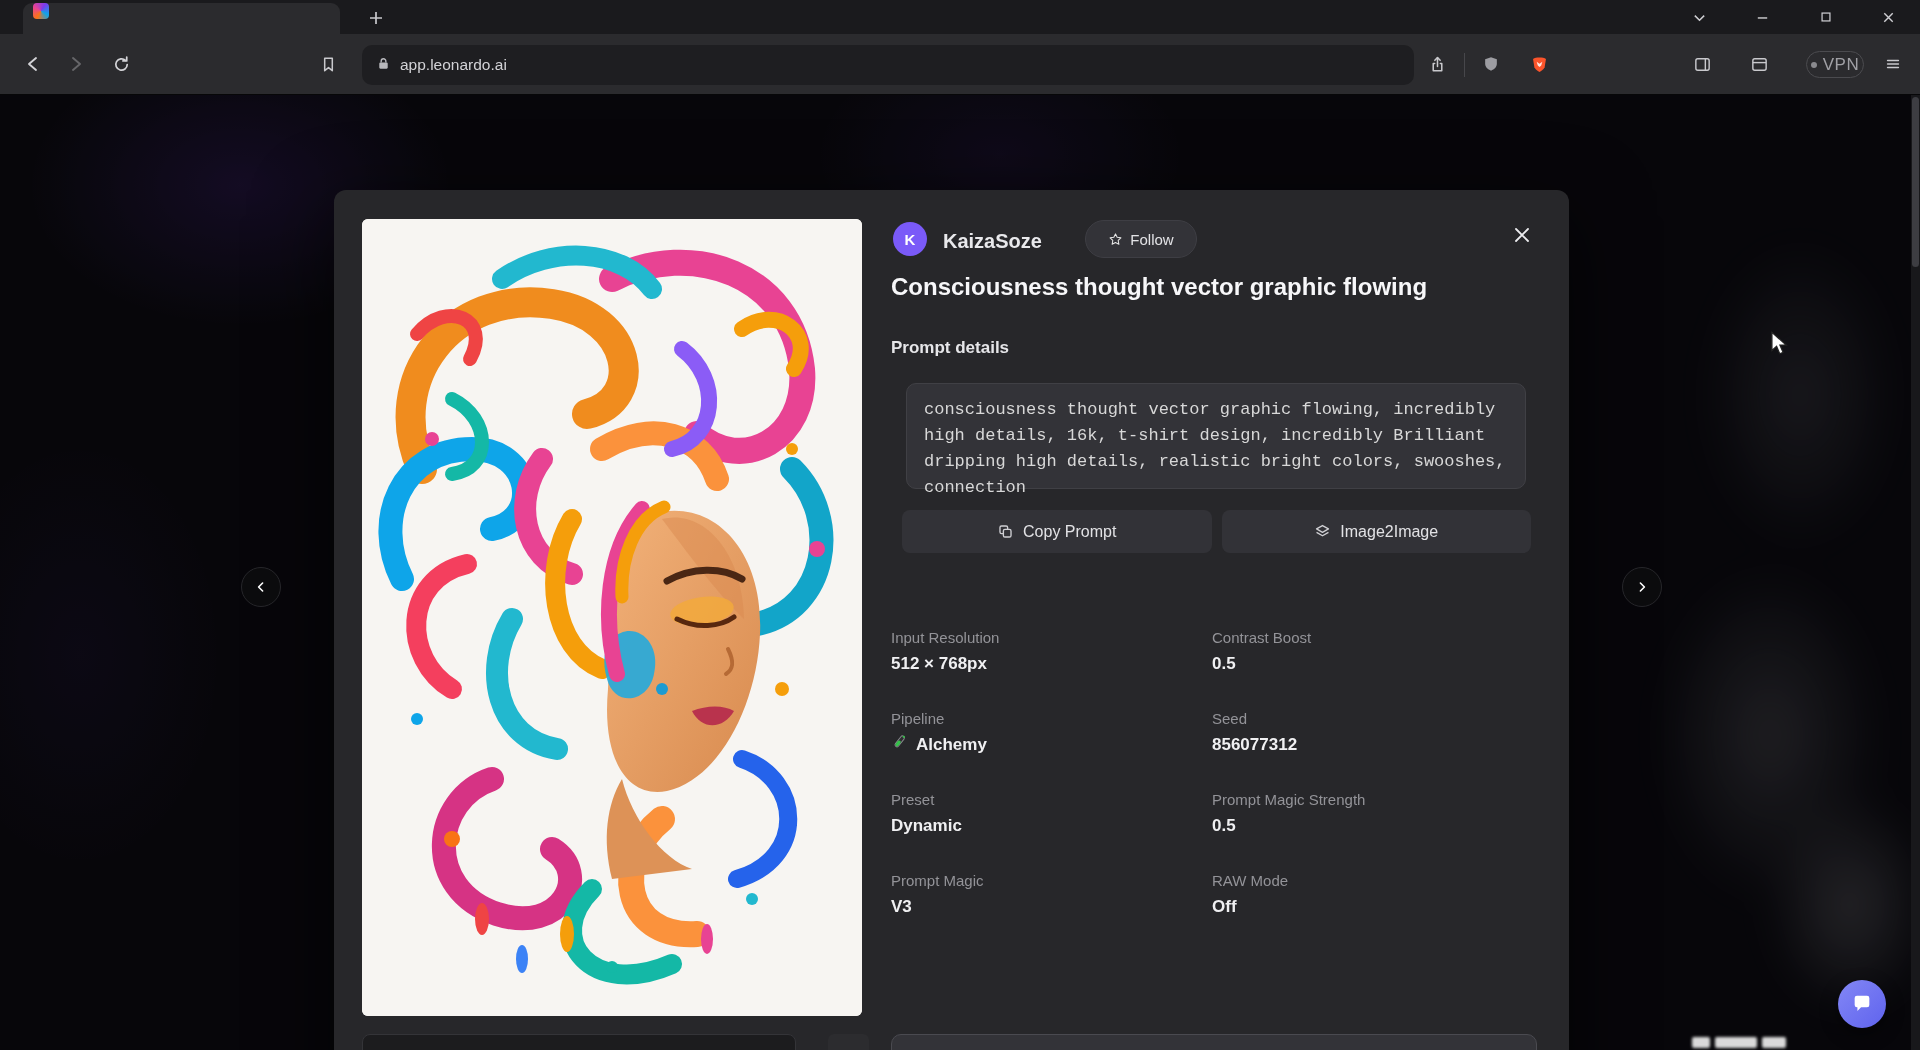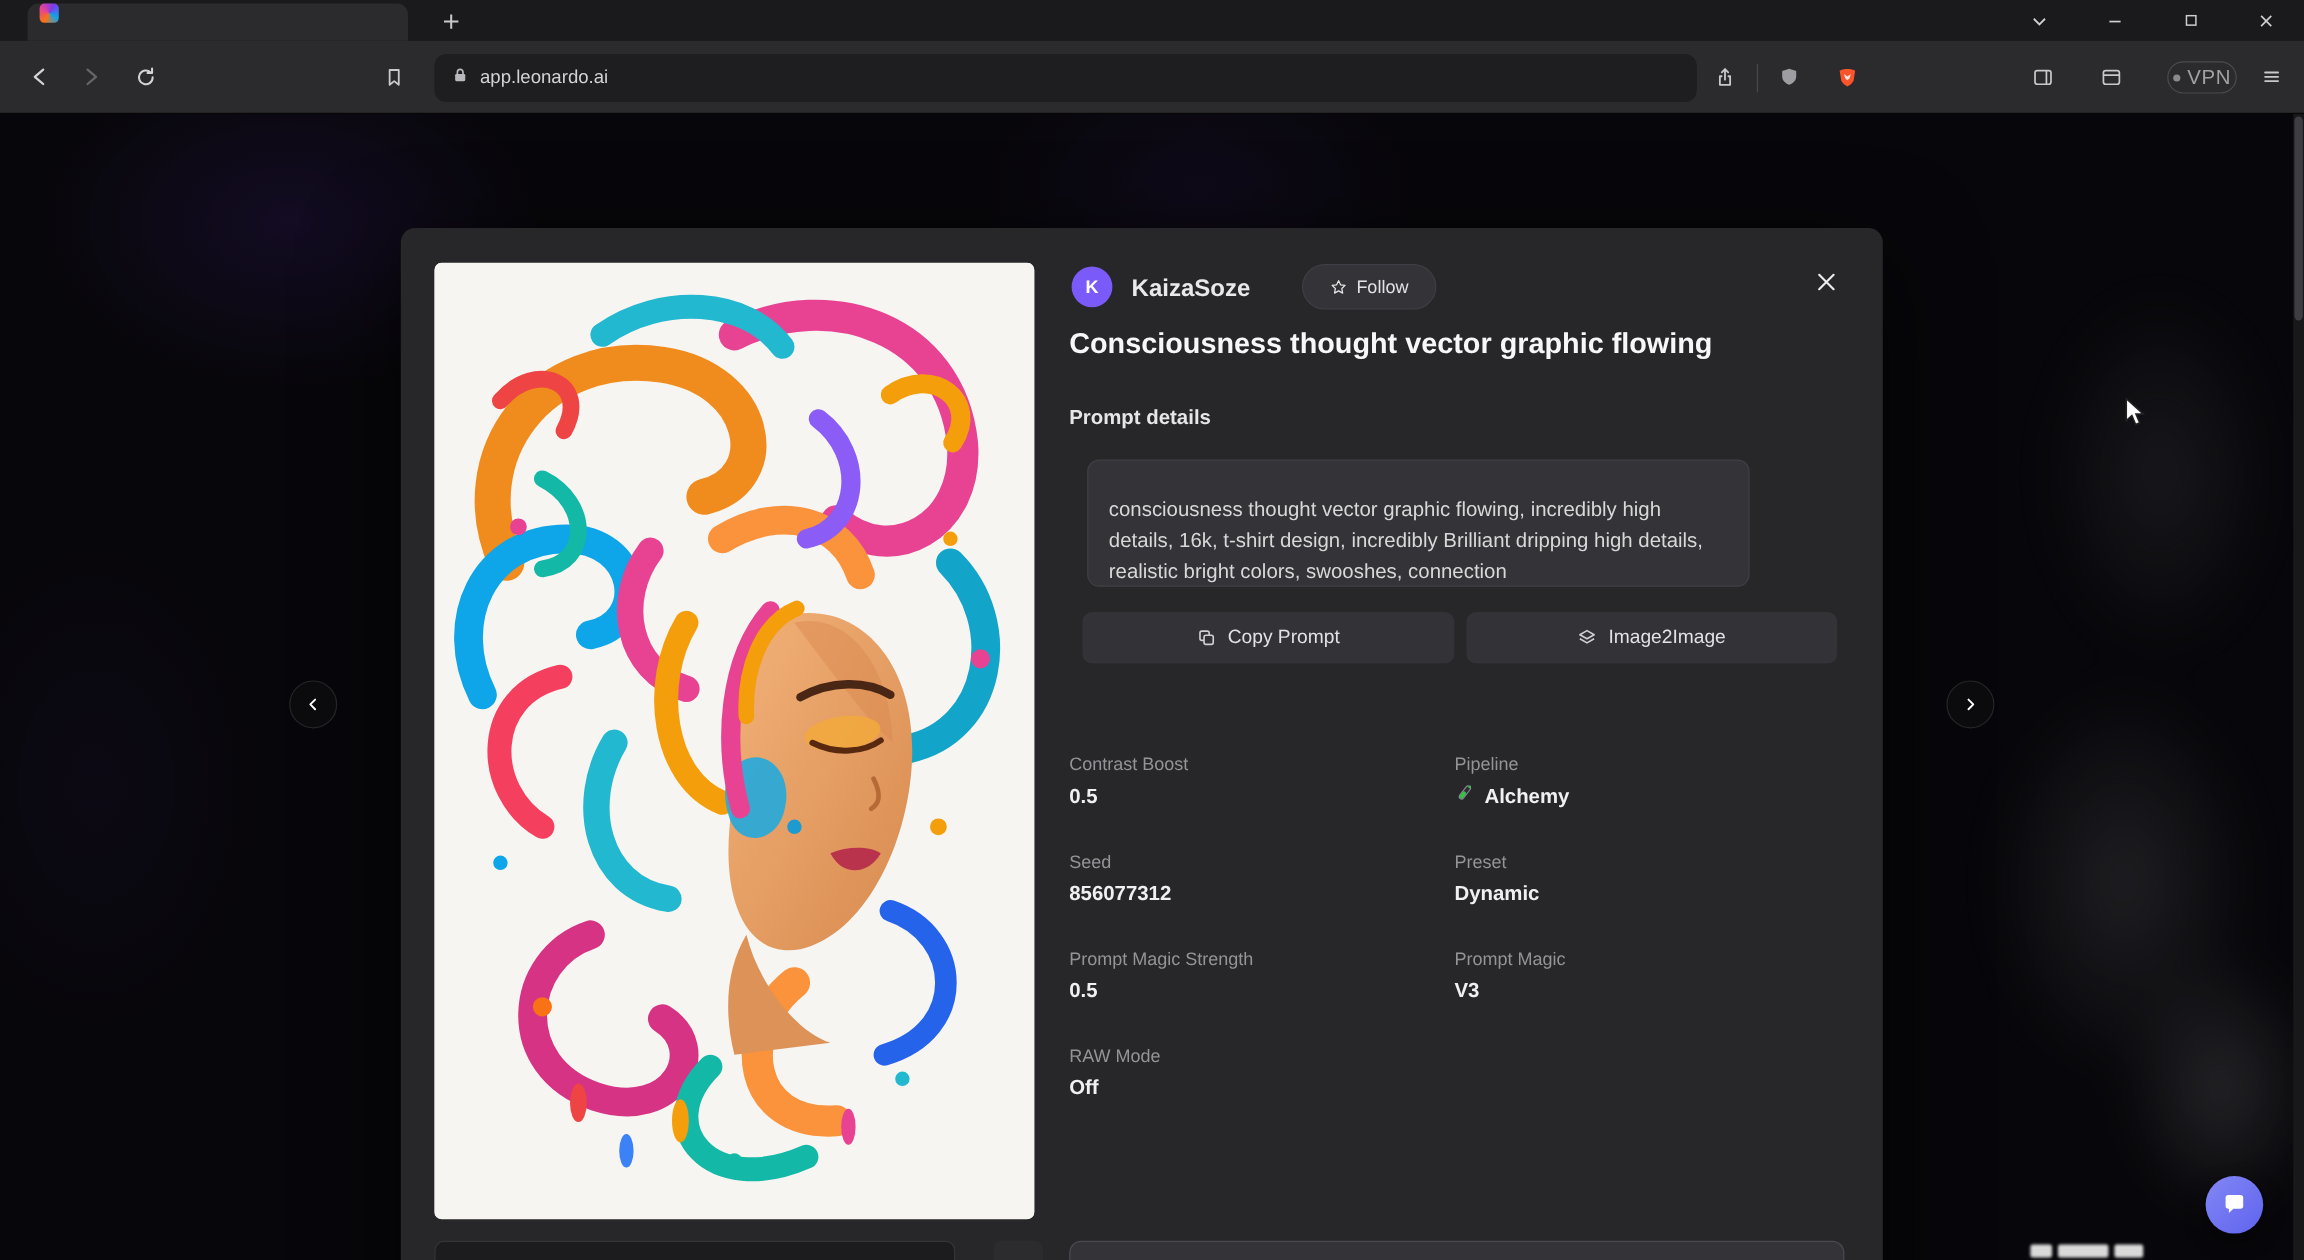"consciousness thought vector graphic flowing," .prompt-box { font-family: none -> Liberation Mono, monospace; padding: 28px 17px -> 13px 17px; width: 552px -> 620px }
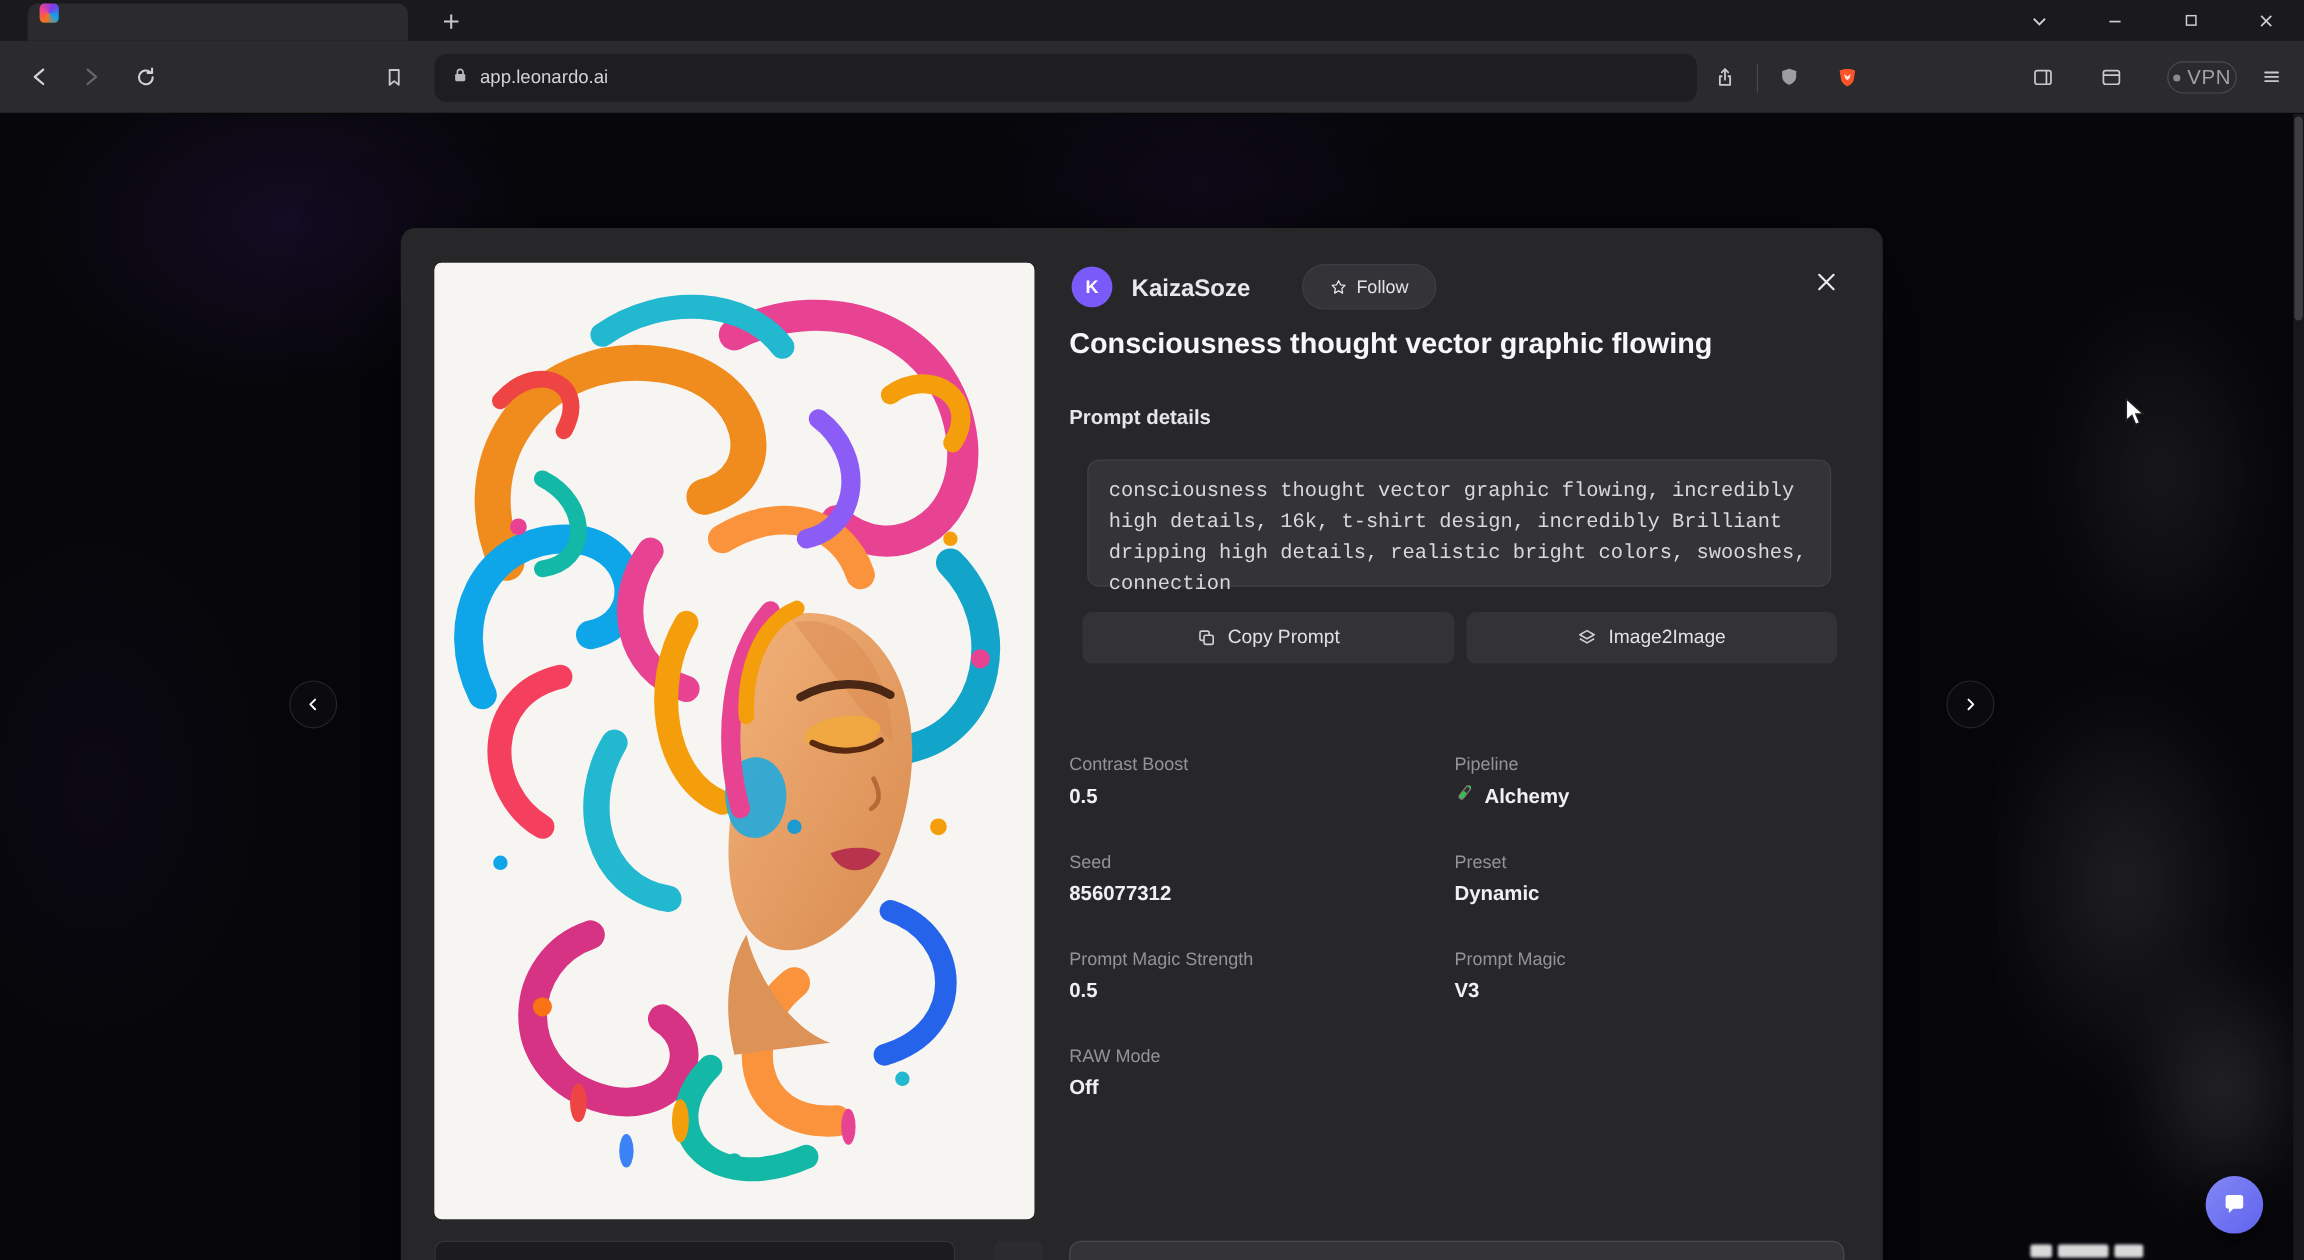"Input Resolution" div.dcell { html: none -> <div> <div>Input Resolution</div> <div>512 × 768px</div> </div> }
